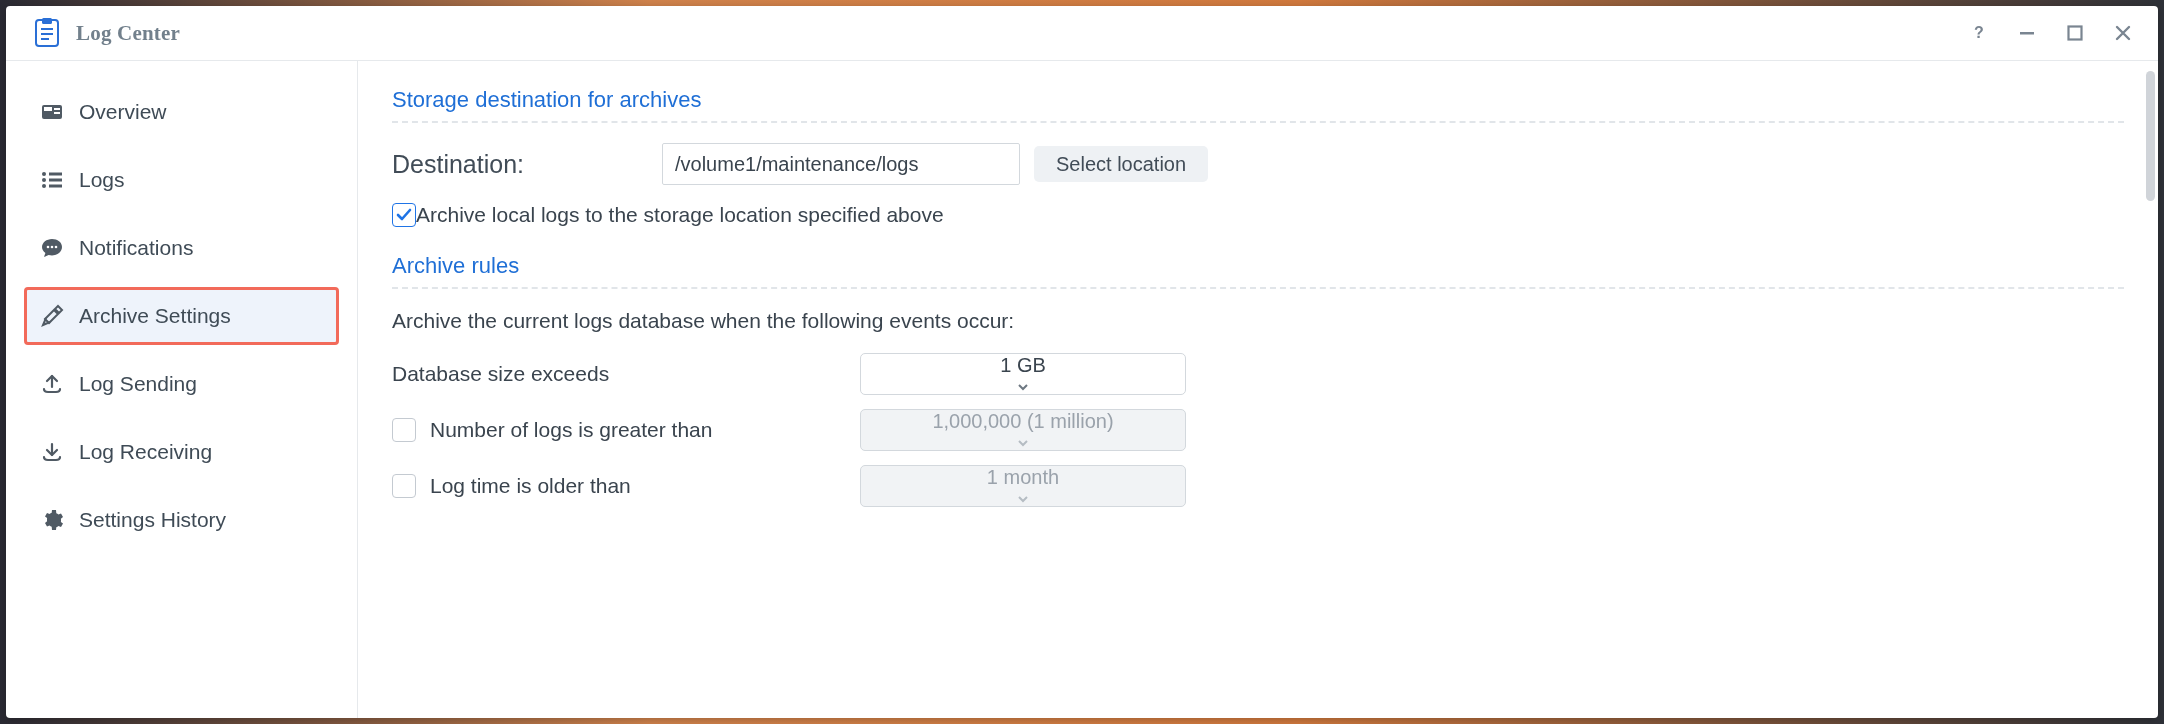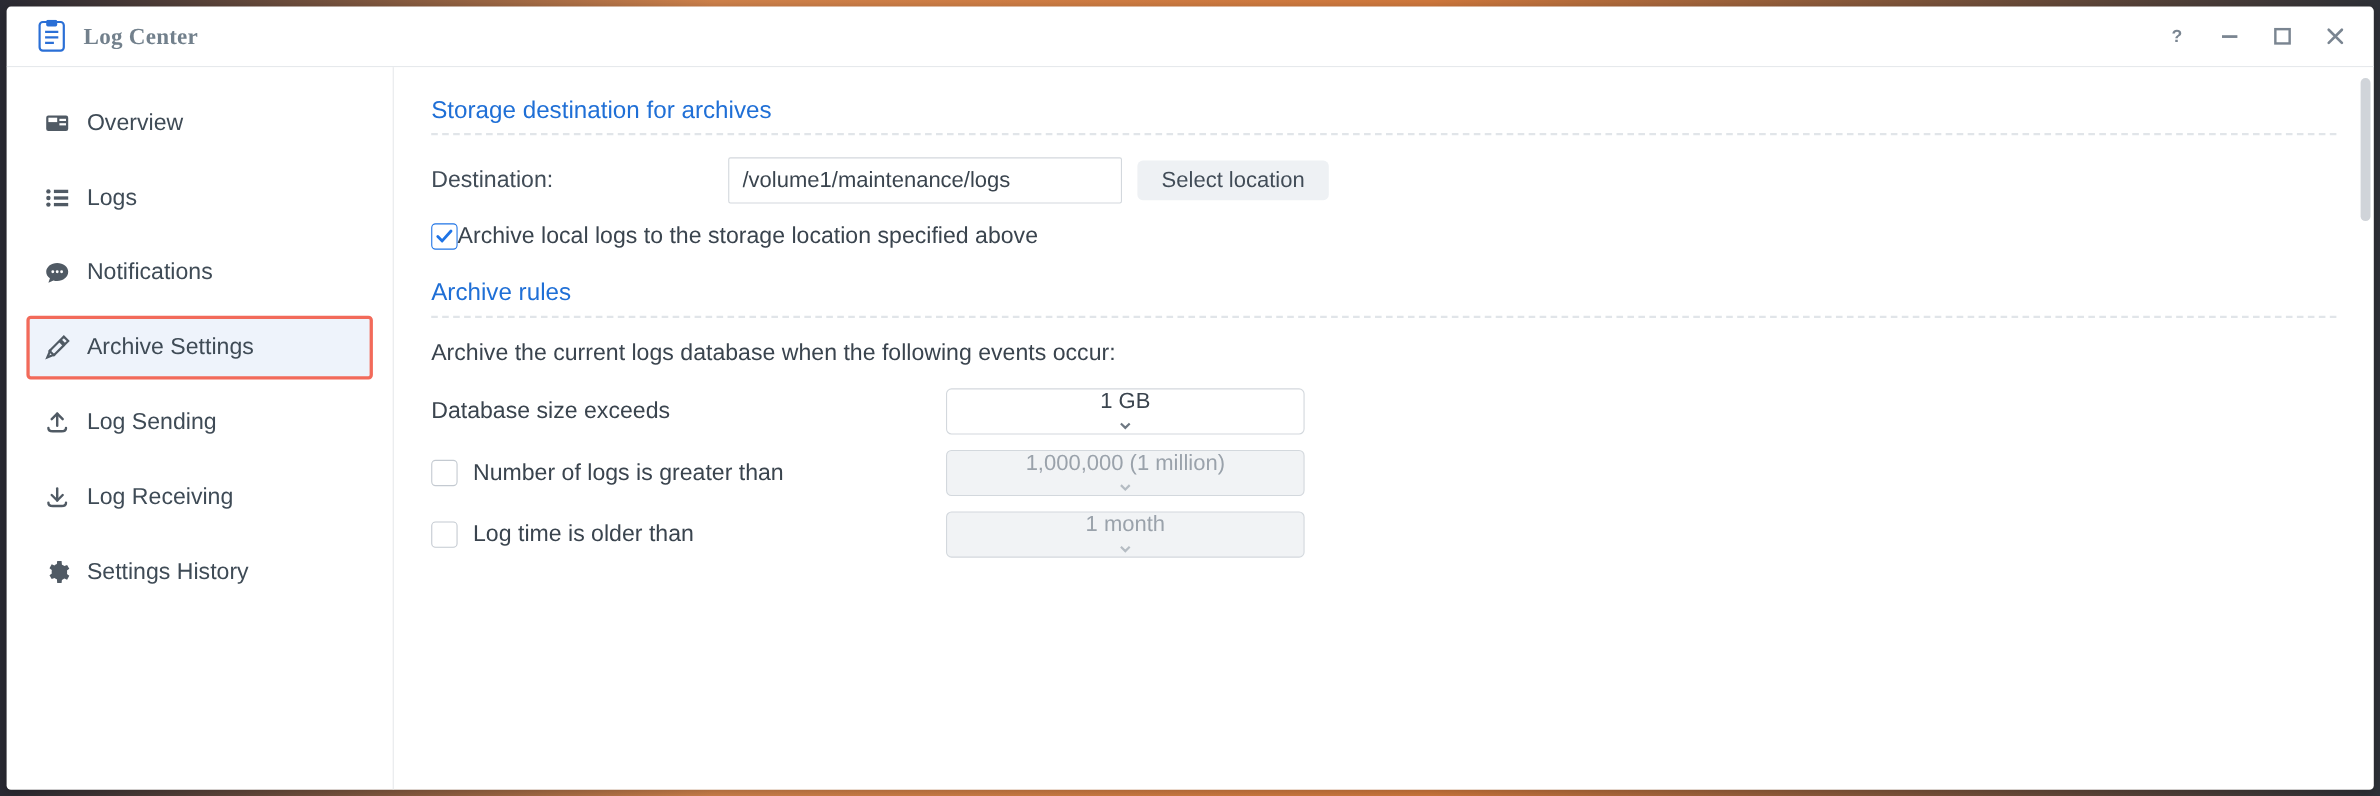"Destination:" .row .label { font-size: 21px -> 25px }
